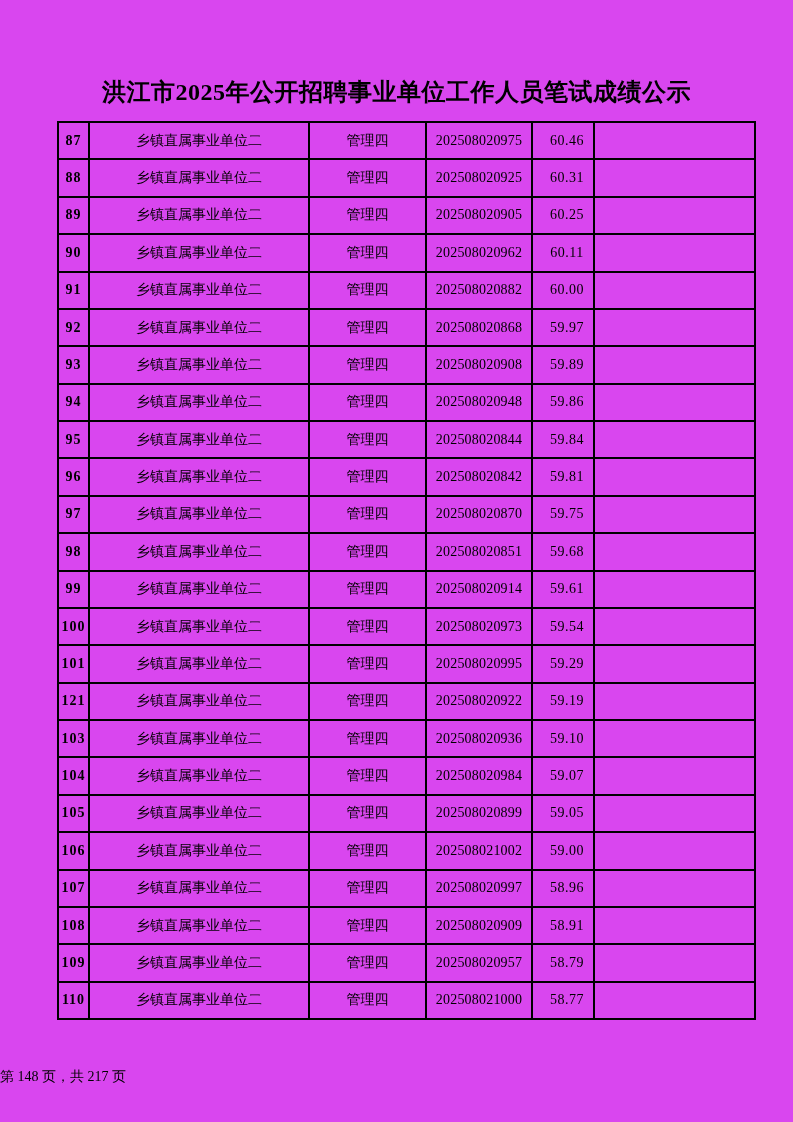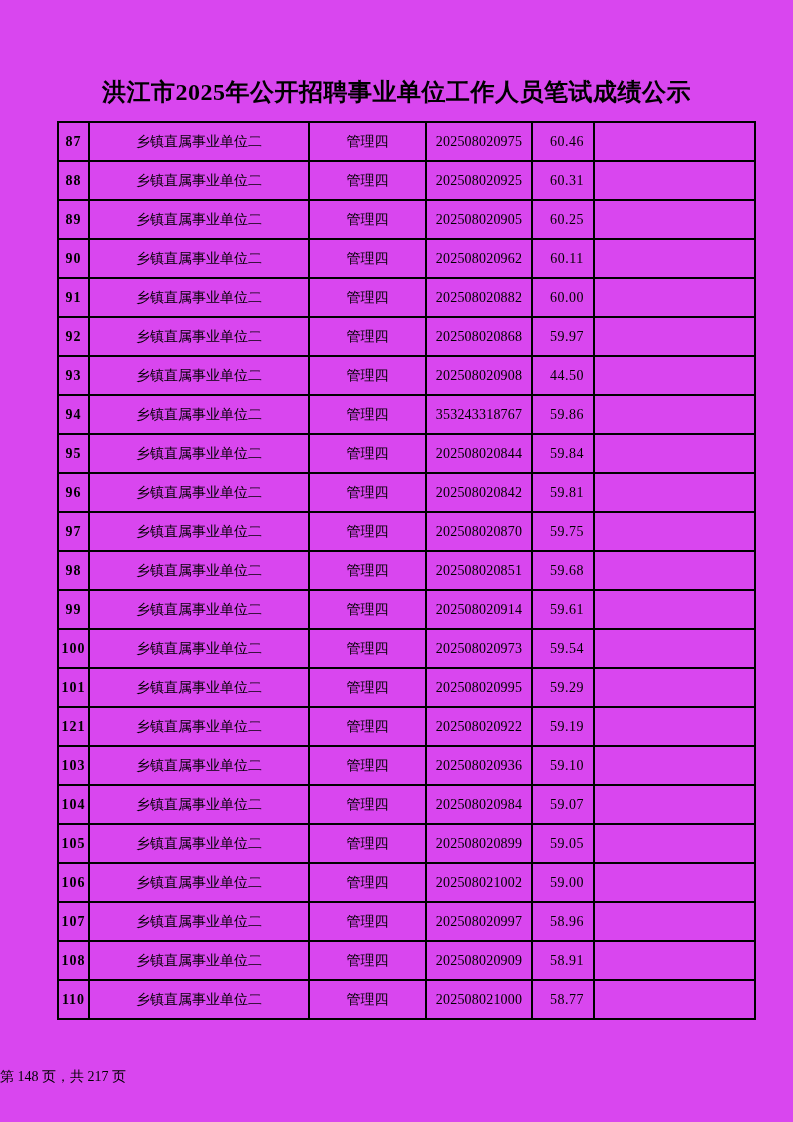"44.50" td.col-score { text: 44.50 -> 59.89 }
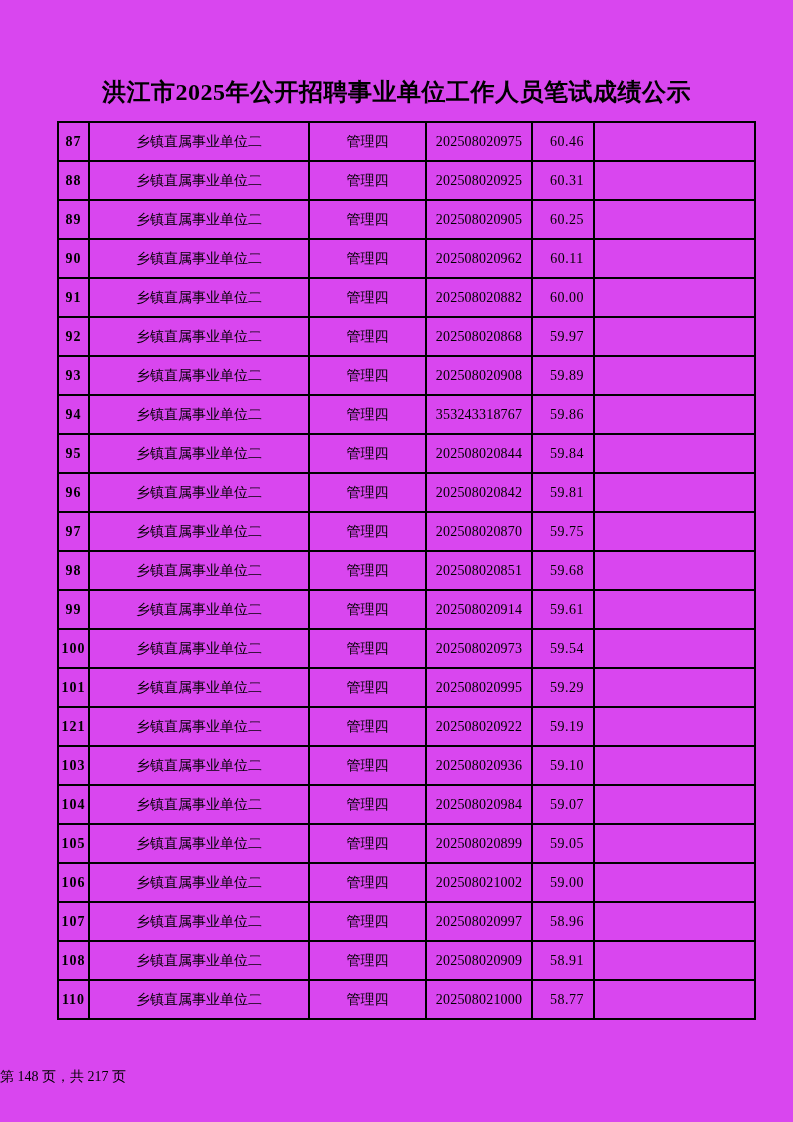"353243318767" td.col-ticket { text: 353243318767 -> 202508020948 }
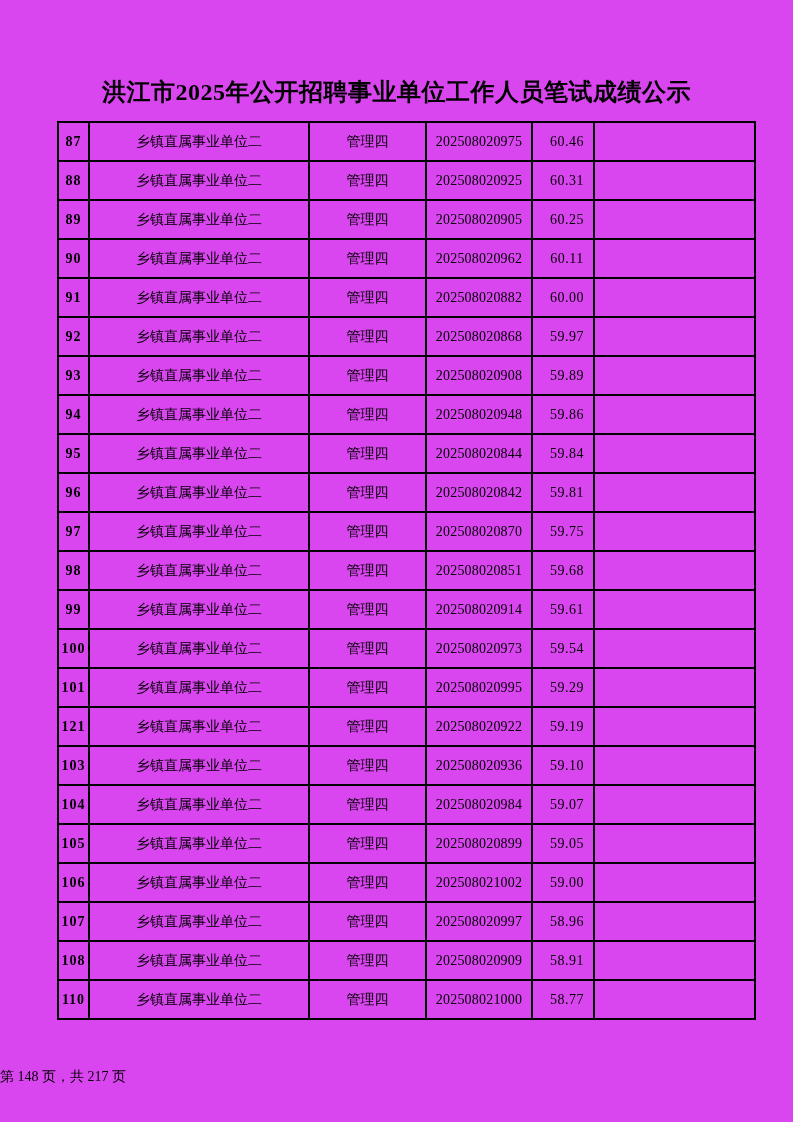"109" tr { html: none -> <tr> <td>109</td> <td>乡镇直属事业单位二</td> <td>管理四</td> <td>202508020957</td> <td>58.79</td> <td></td> </tr> }
